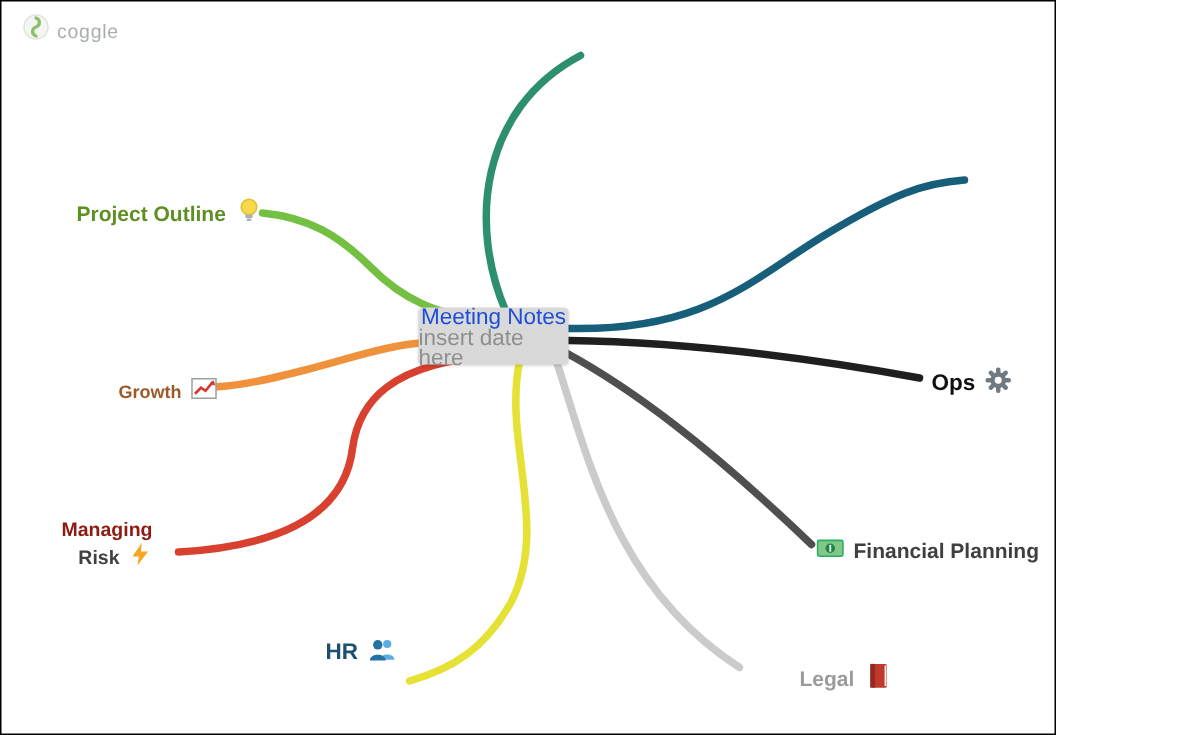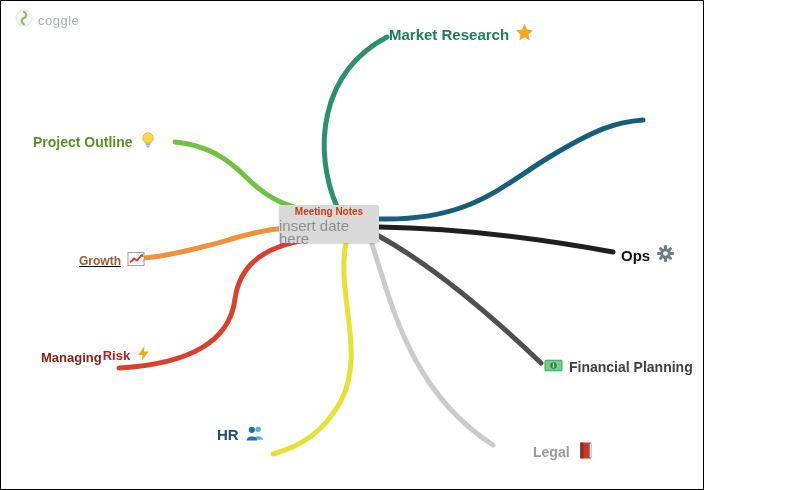"Market Research" div.node-label { html: <div> <span>Market Research</span> <span> <svg> <polygon></polygon> </svg> </span> </div> -> none }
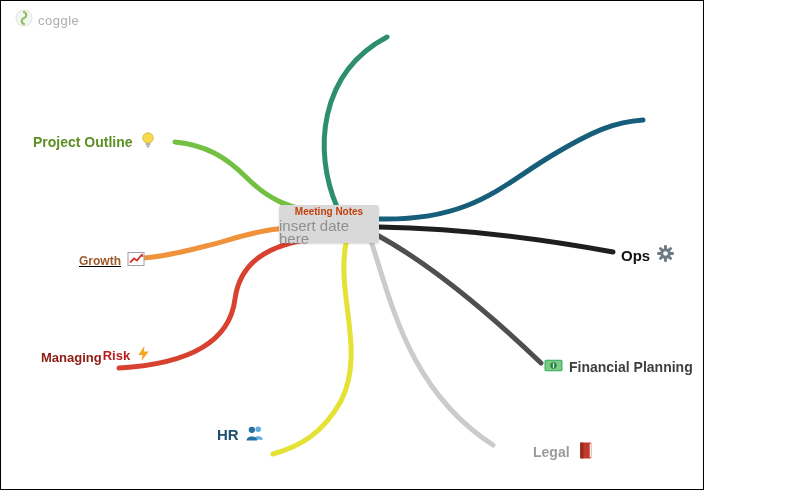"Project Outline" div.node-label { left: 32px -> 50px }
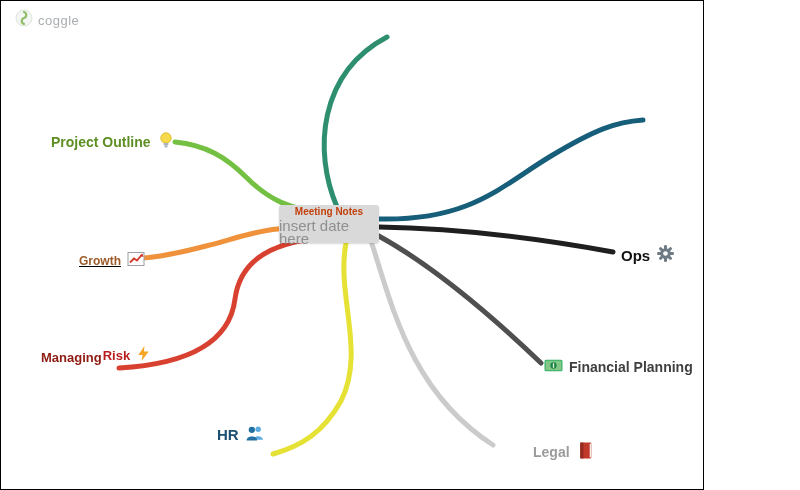"Meeting Notes" .center-title { color: #c2410c -> #1d4ed8; font-size: 10px -> 15px; font-weight: bold -> normal }
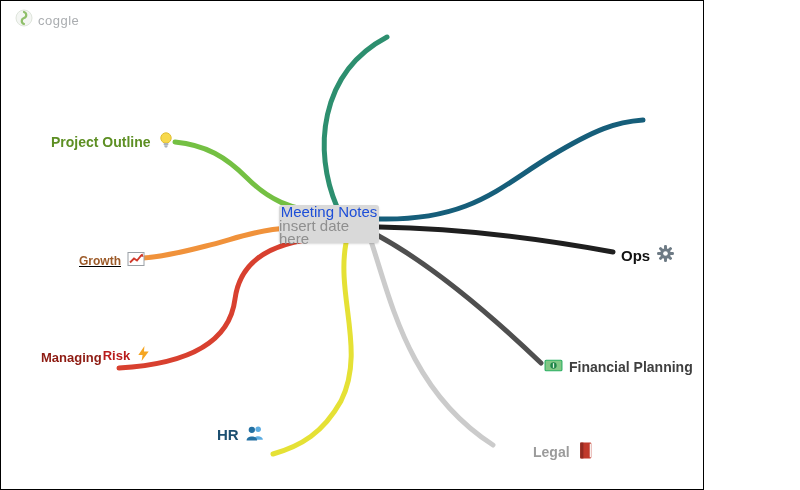"Growth" .lbl-sm { text-decoration: underline -> none }
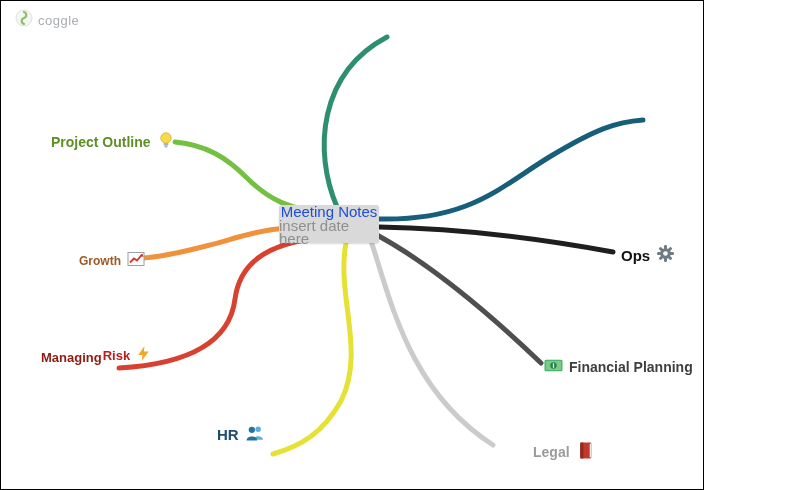"Managing" .two-line { flex-direction: row -> column }
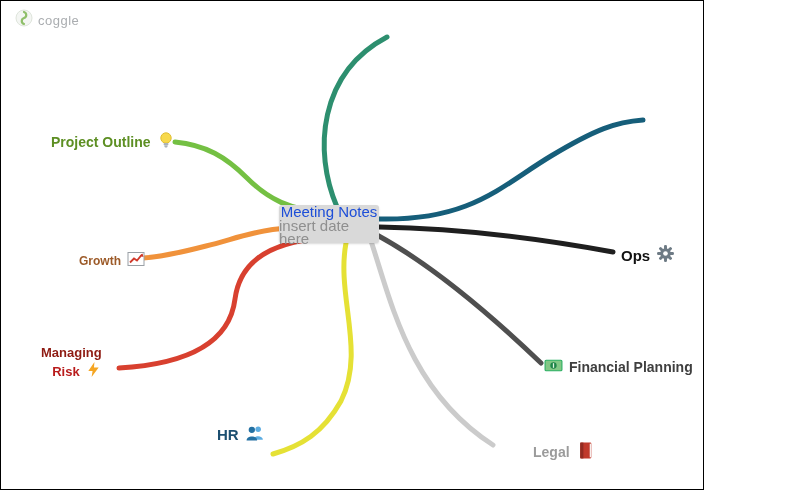"Risk" span { color: #b91c1c -> #404040 }
